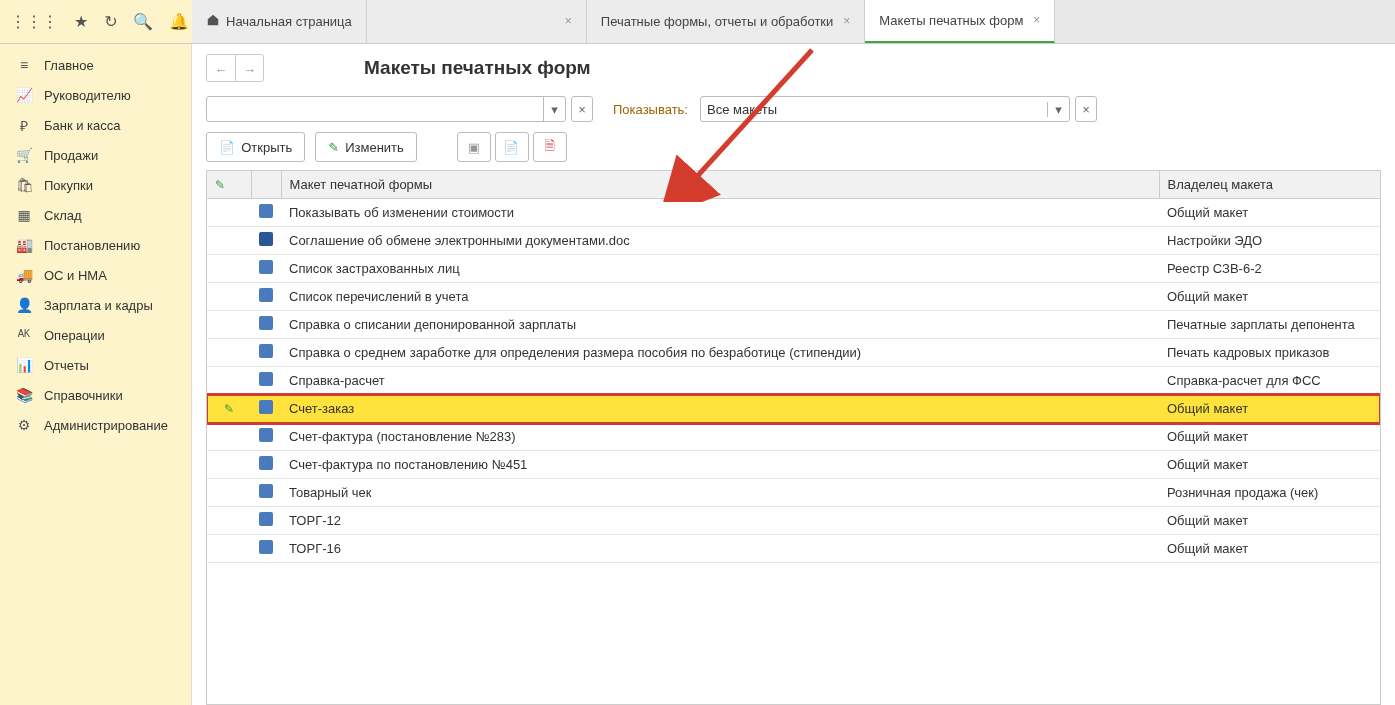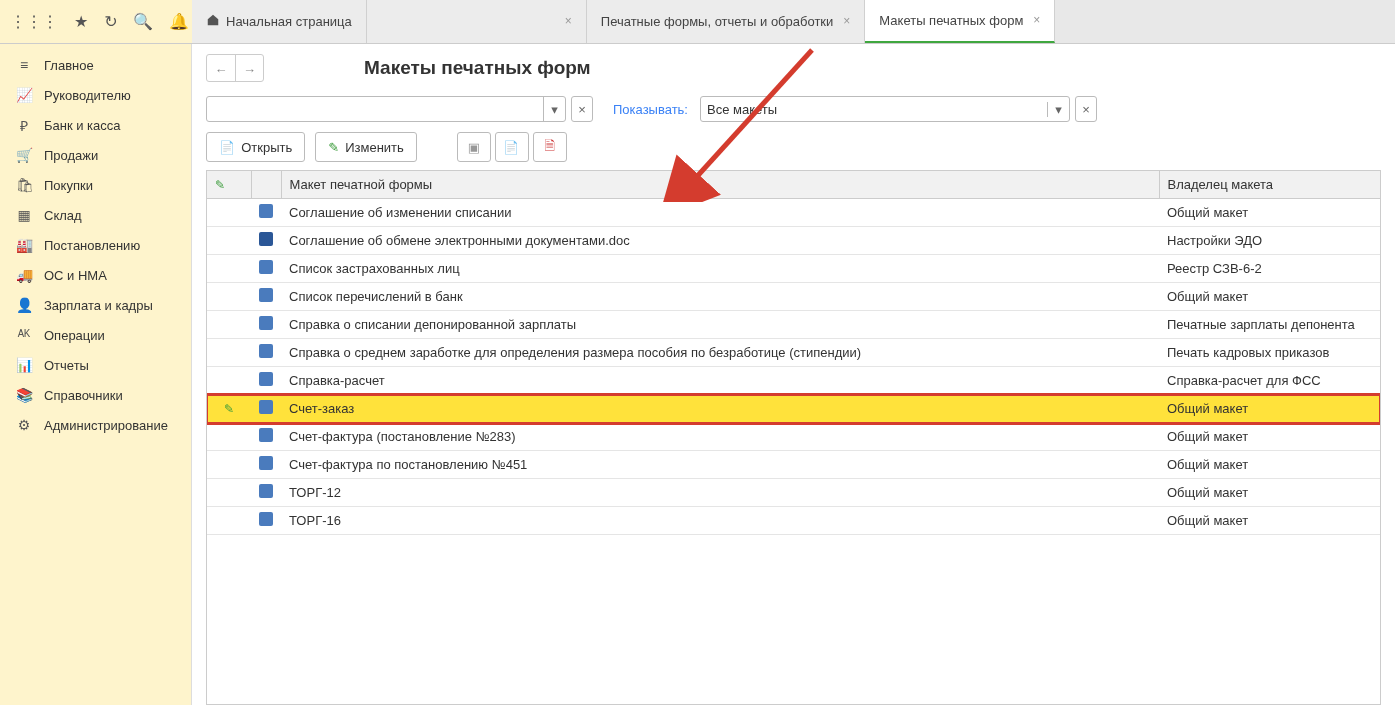"Показывать:" .filter-label { color: #3b82f6 -> #a16207 }
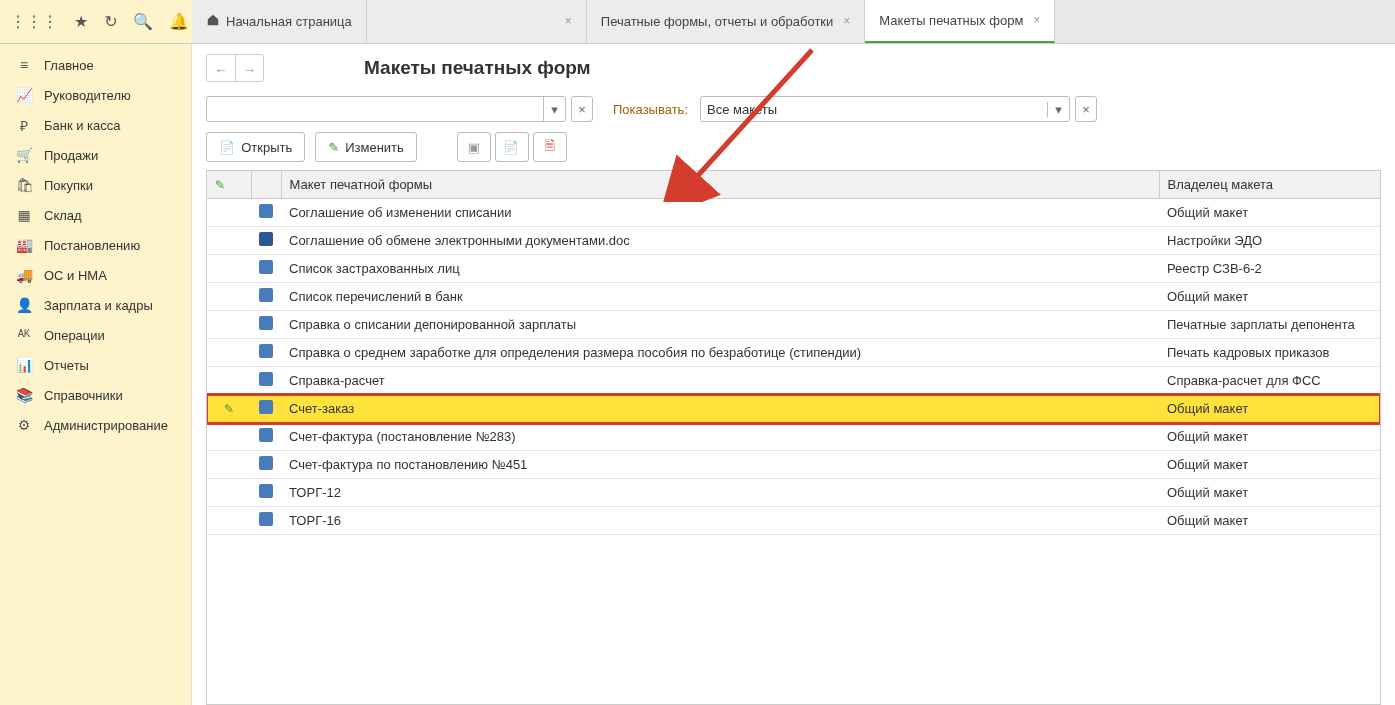"Соглашение об изменении списании" td { text: Соглашение об изменении списании -> Показывать об изменении стоимости }
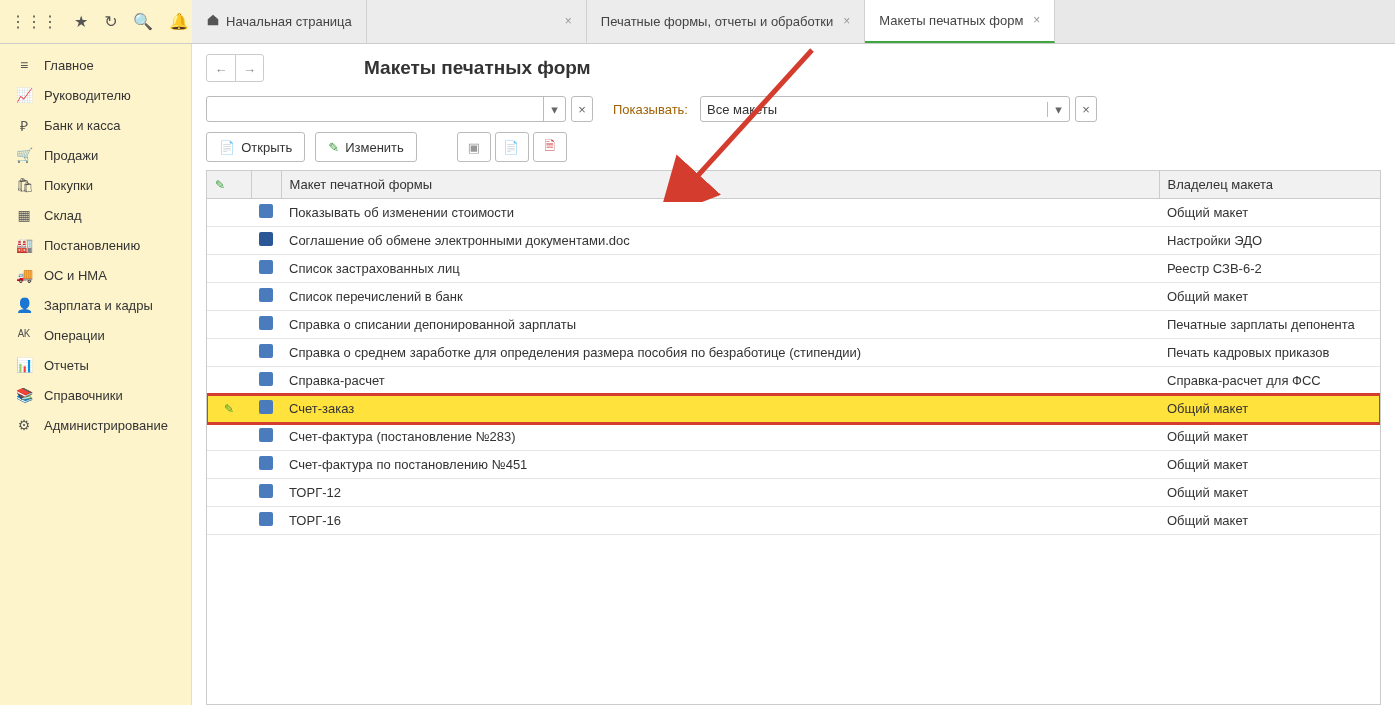"Список перечислений в банк" td { text: банк -> учета }
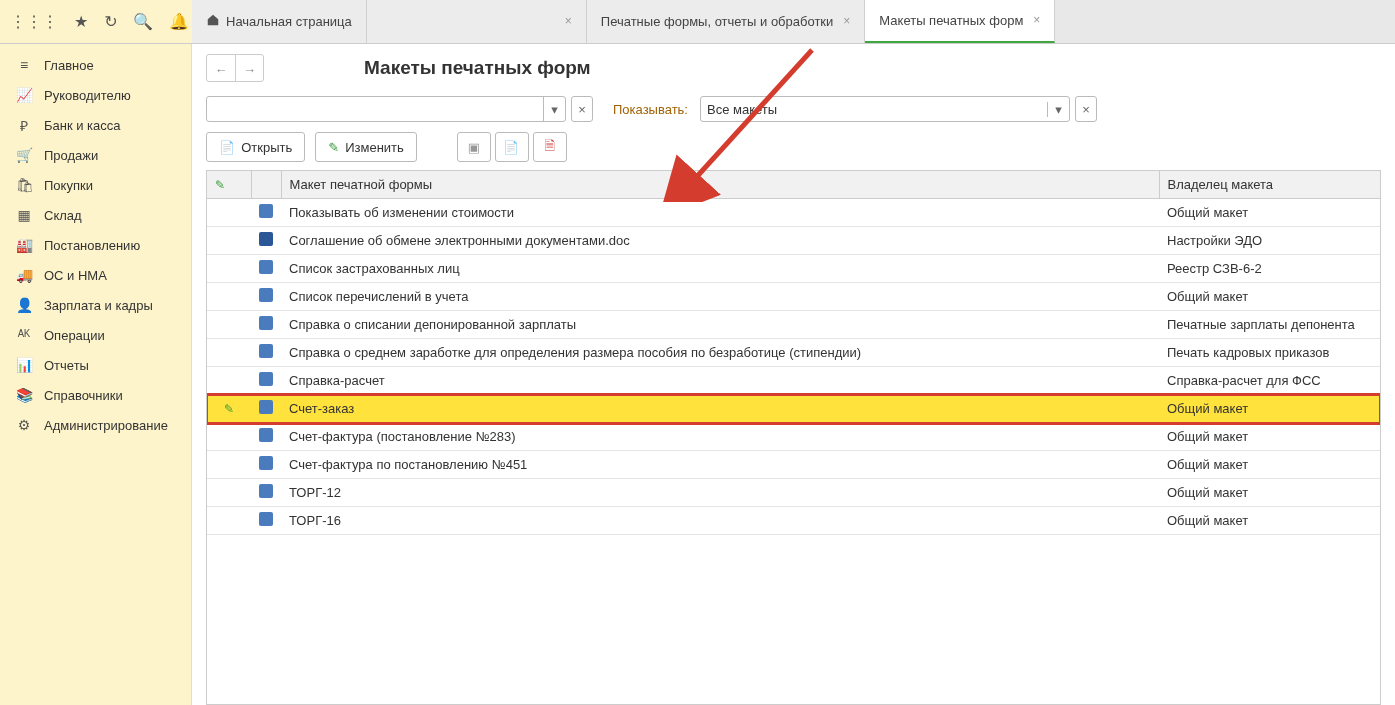"Товарный чек" tr { html: none -> <tr> <td></td> <td><span></span></td> <td>Товарный чек</td> <td>Розничная продажа (чек)</td> </tr> }
